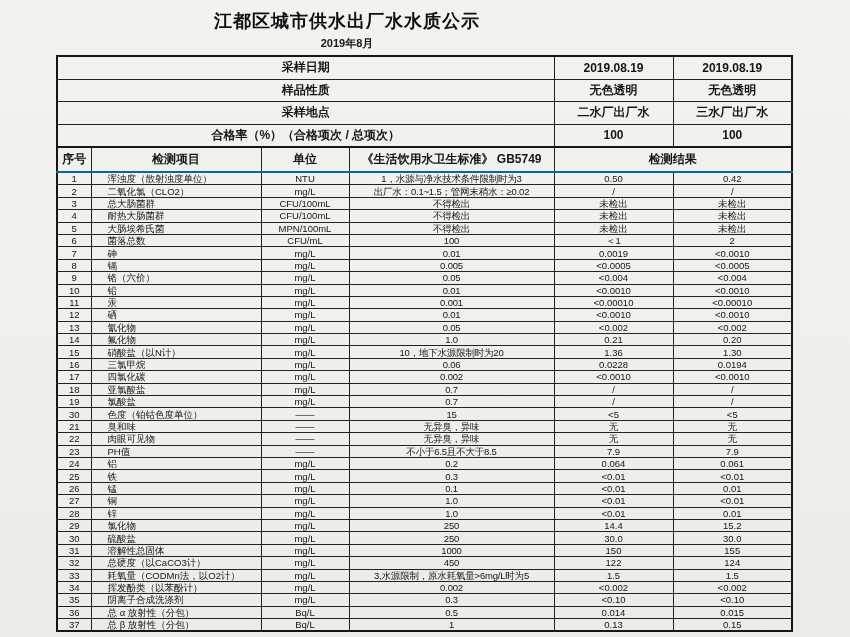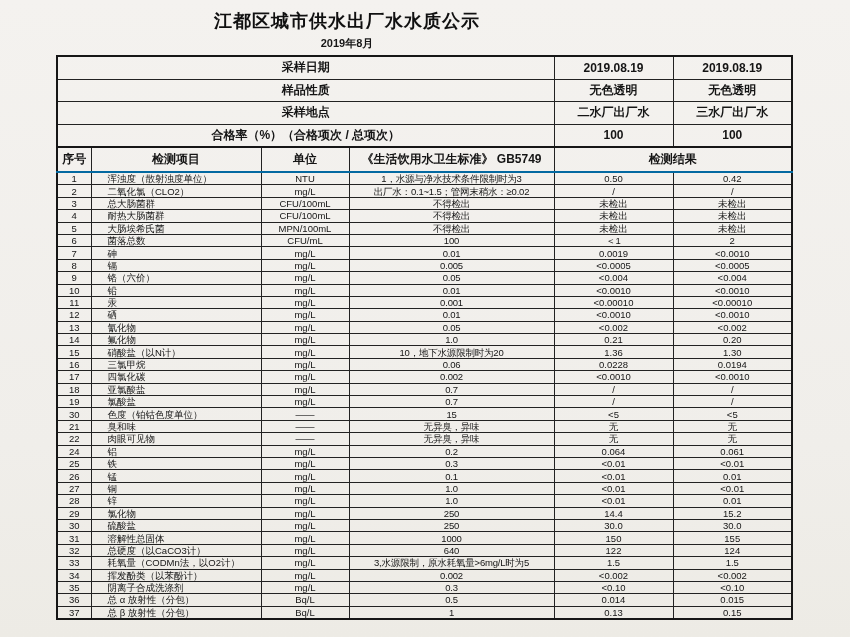"23" tr.data-row { html: none -> <tr> <td>23</td> <td>PH值</td> <td>——</td> <td>不小于6.5且不大于8.5</td> <td>7.9</td> <td>7.9</td> </tr> }
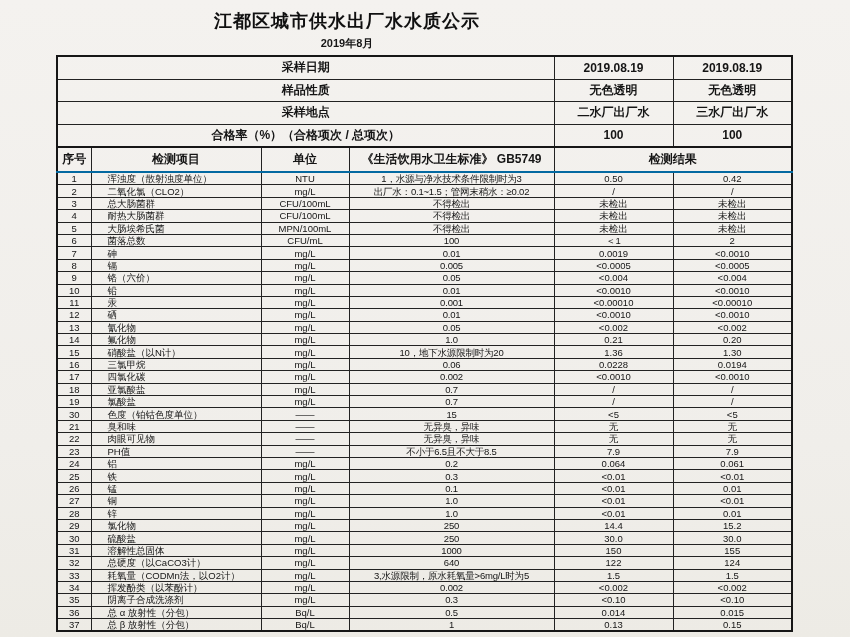"640" td.c-std { text: 640 -> 450 }
